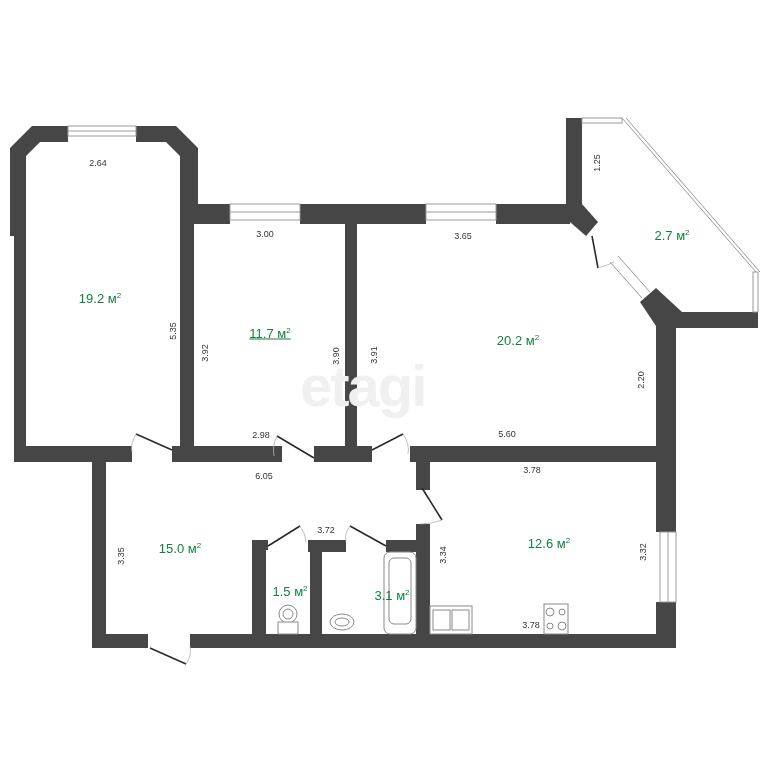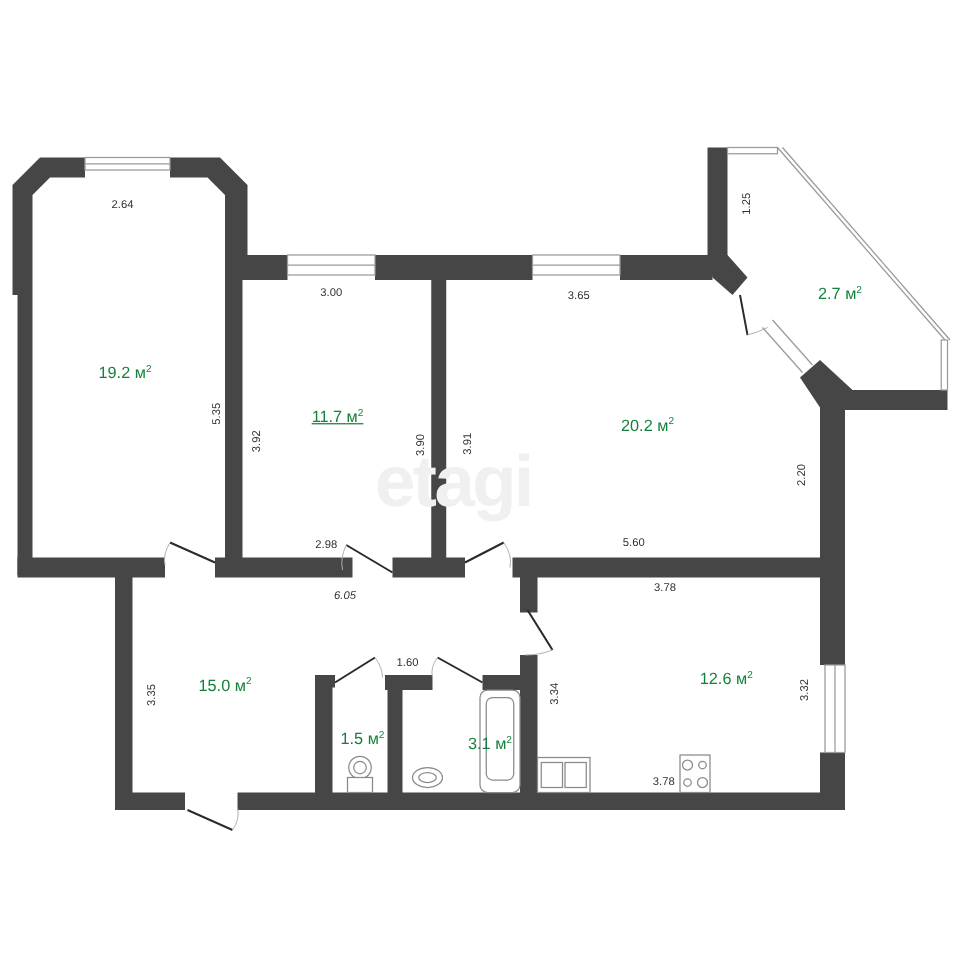"6.05" div.label { font-style: italic -> none; left: 276px -> 264px }
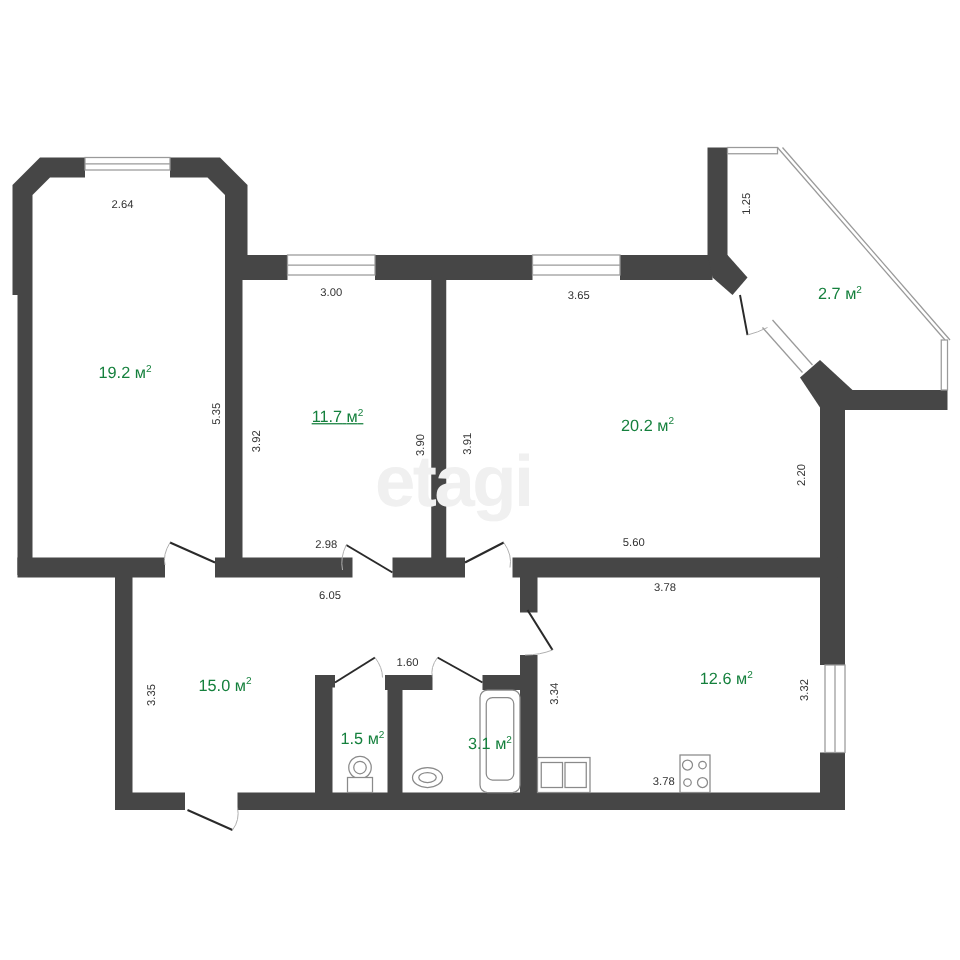"1.60" div.label { text: 1.60 -> 3.72 }
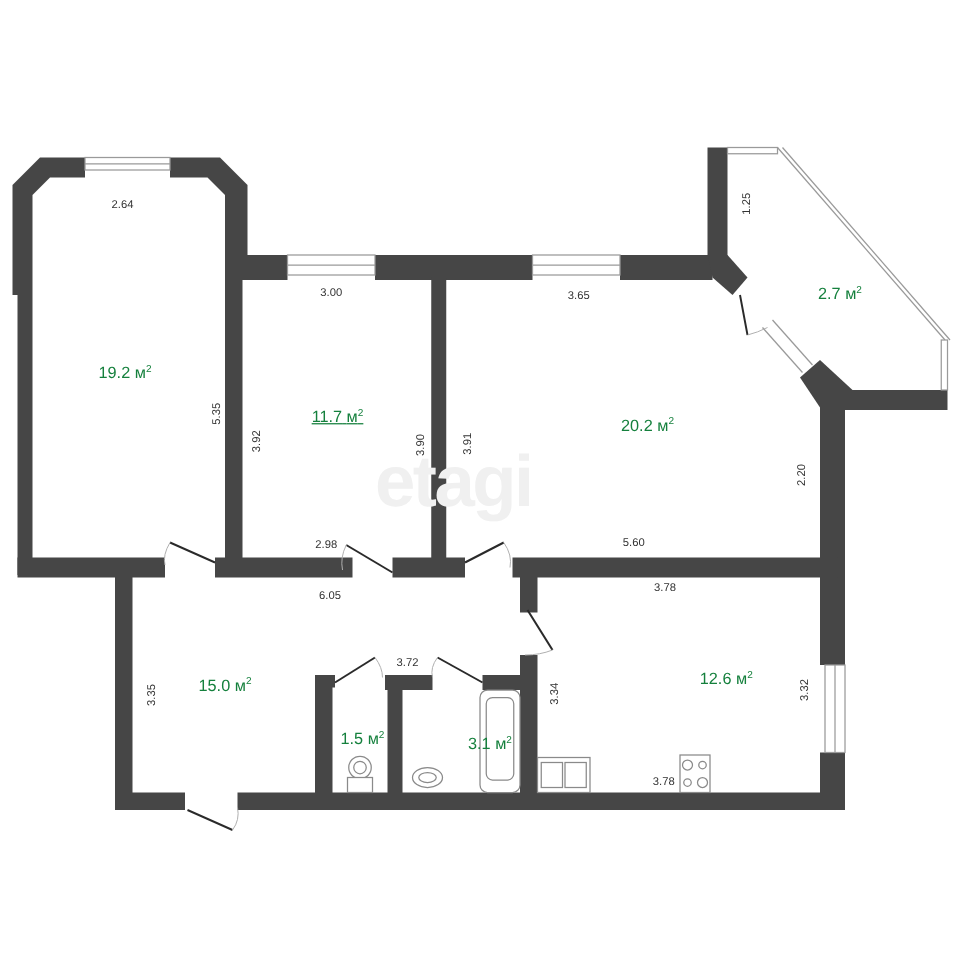"12.6 м2" div.label { margin-left: 32px -> none }
